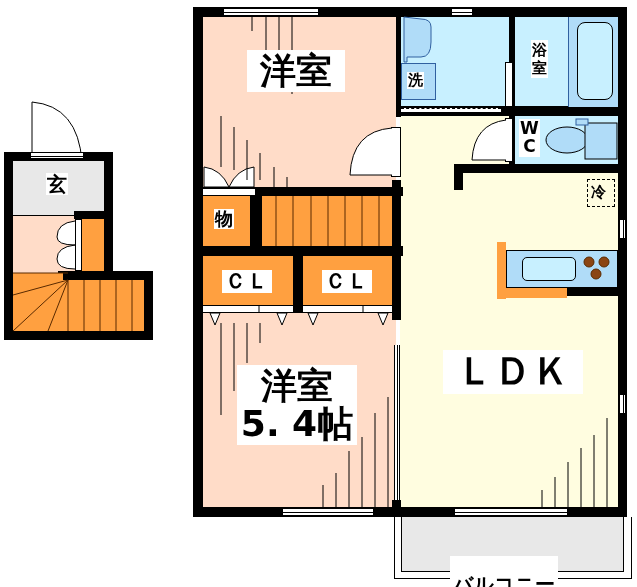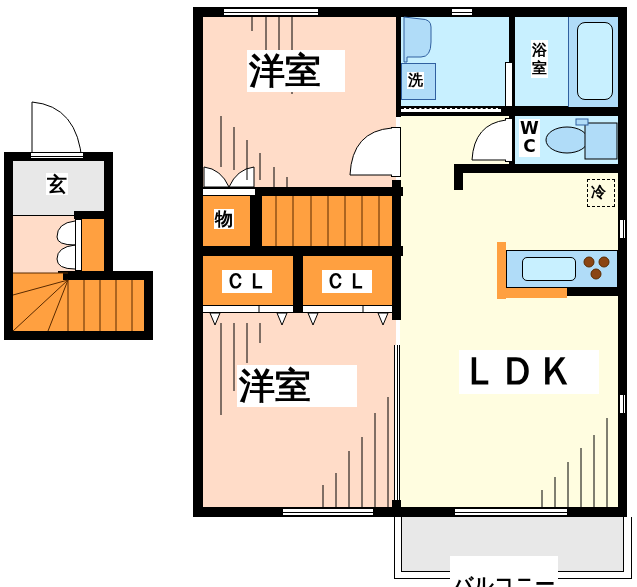"洋室" .lbl { text-align: none -> center }
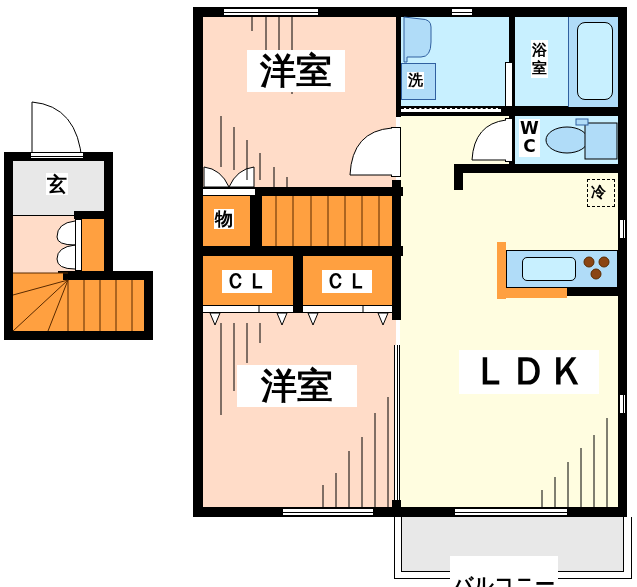"ＬＤＫ" div.lbl { margin-left: 16px -> none }
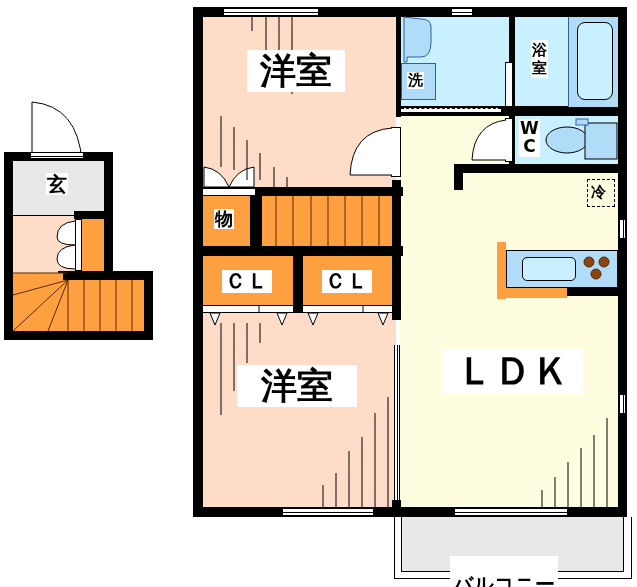"5. 4帖" div { html: none -> <div>5. 4帖</div> }
